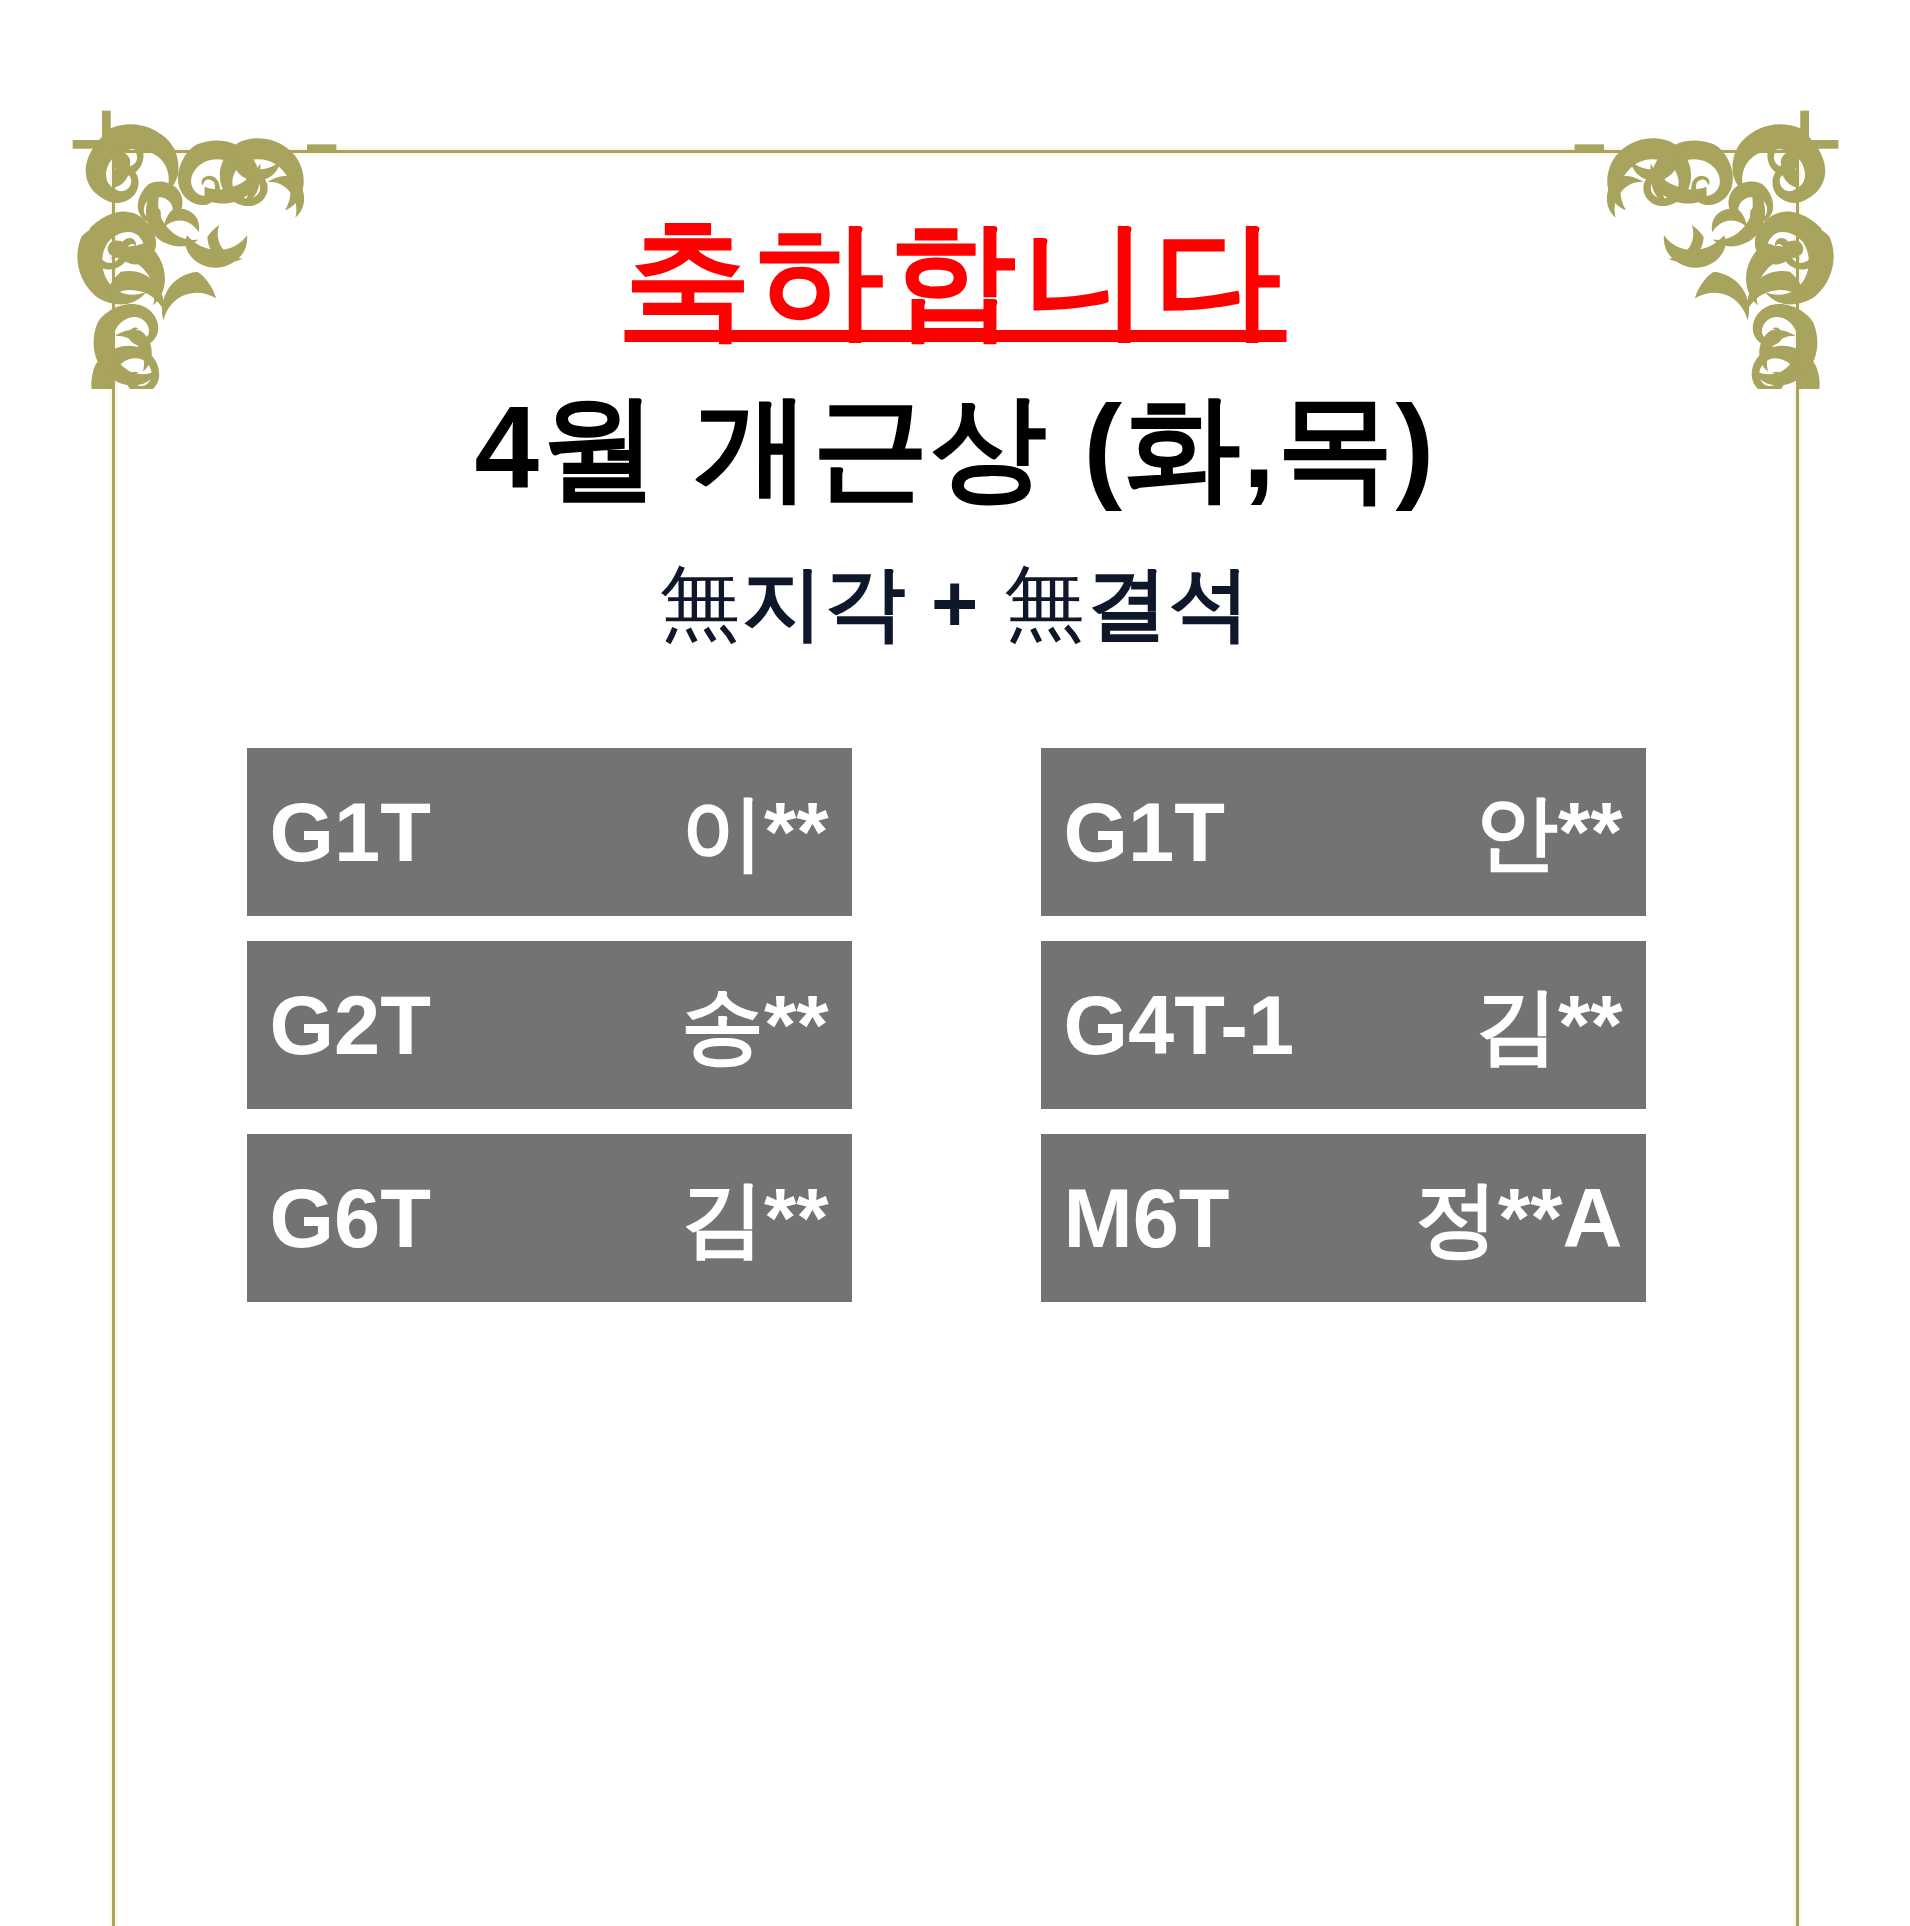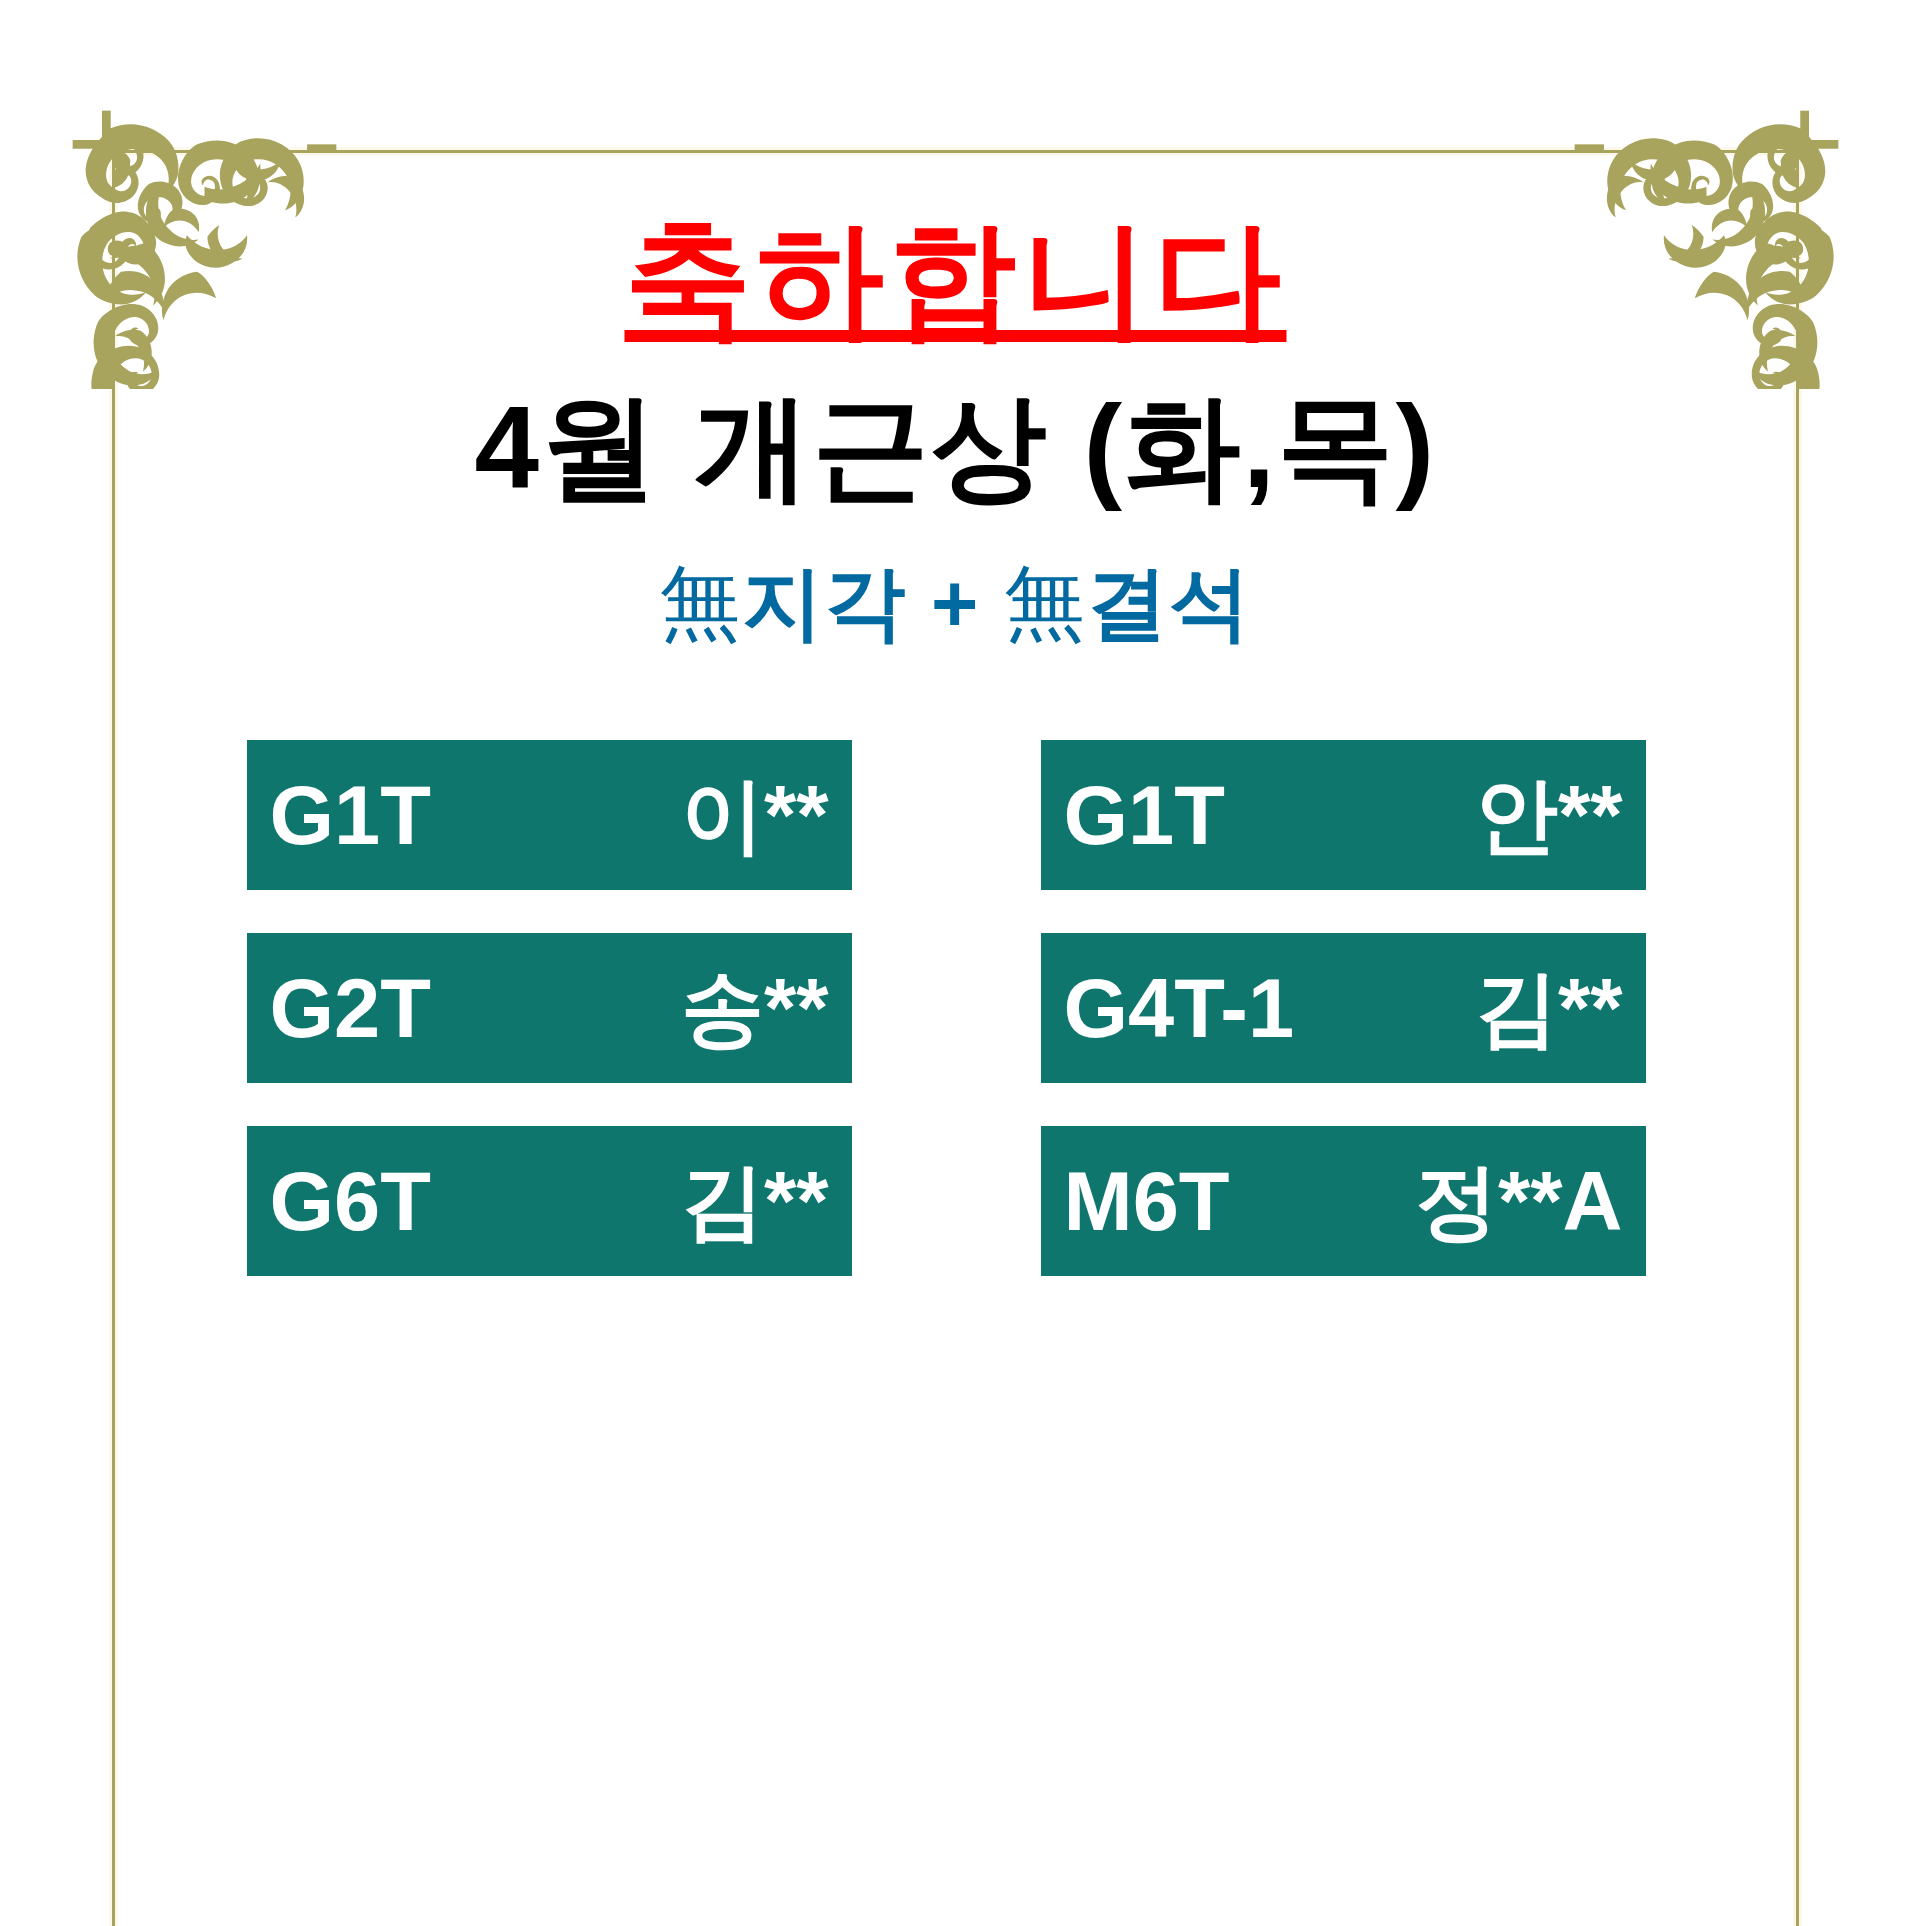"無지각 + 無결석" #subtitle-perfect { color: #0369a1 -> #0f172a }
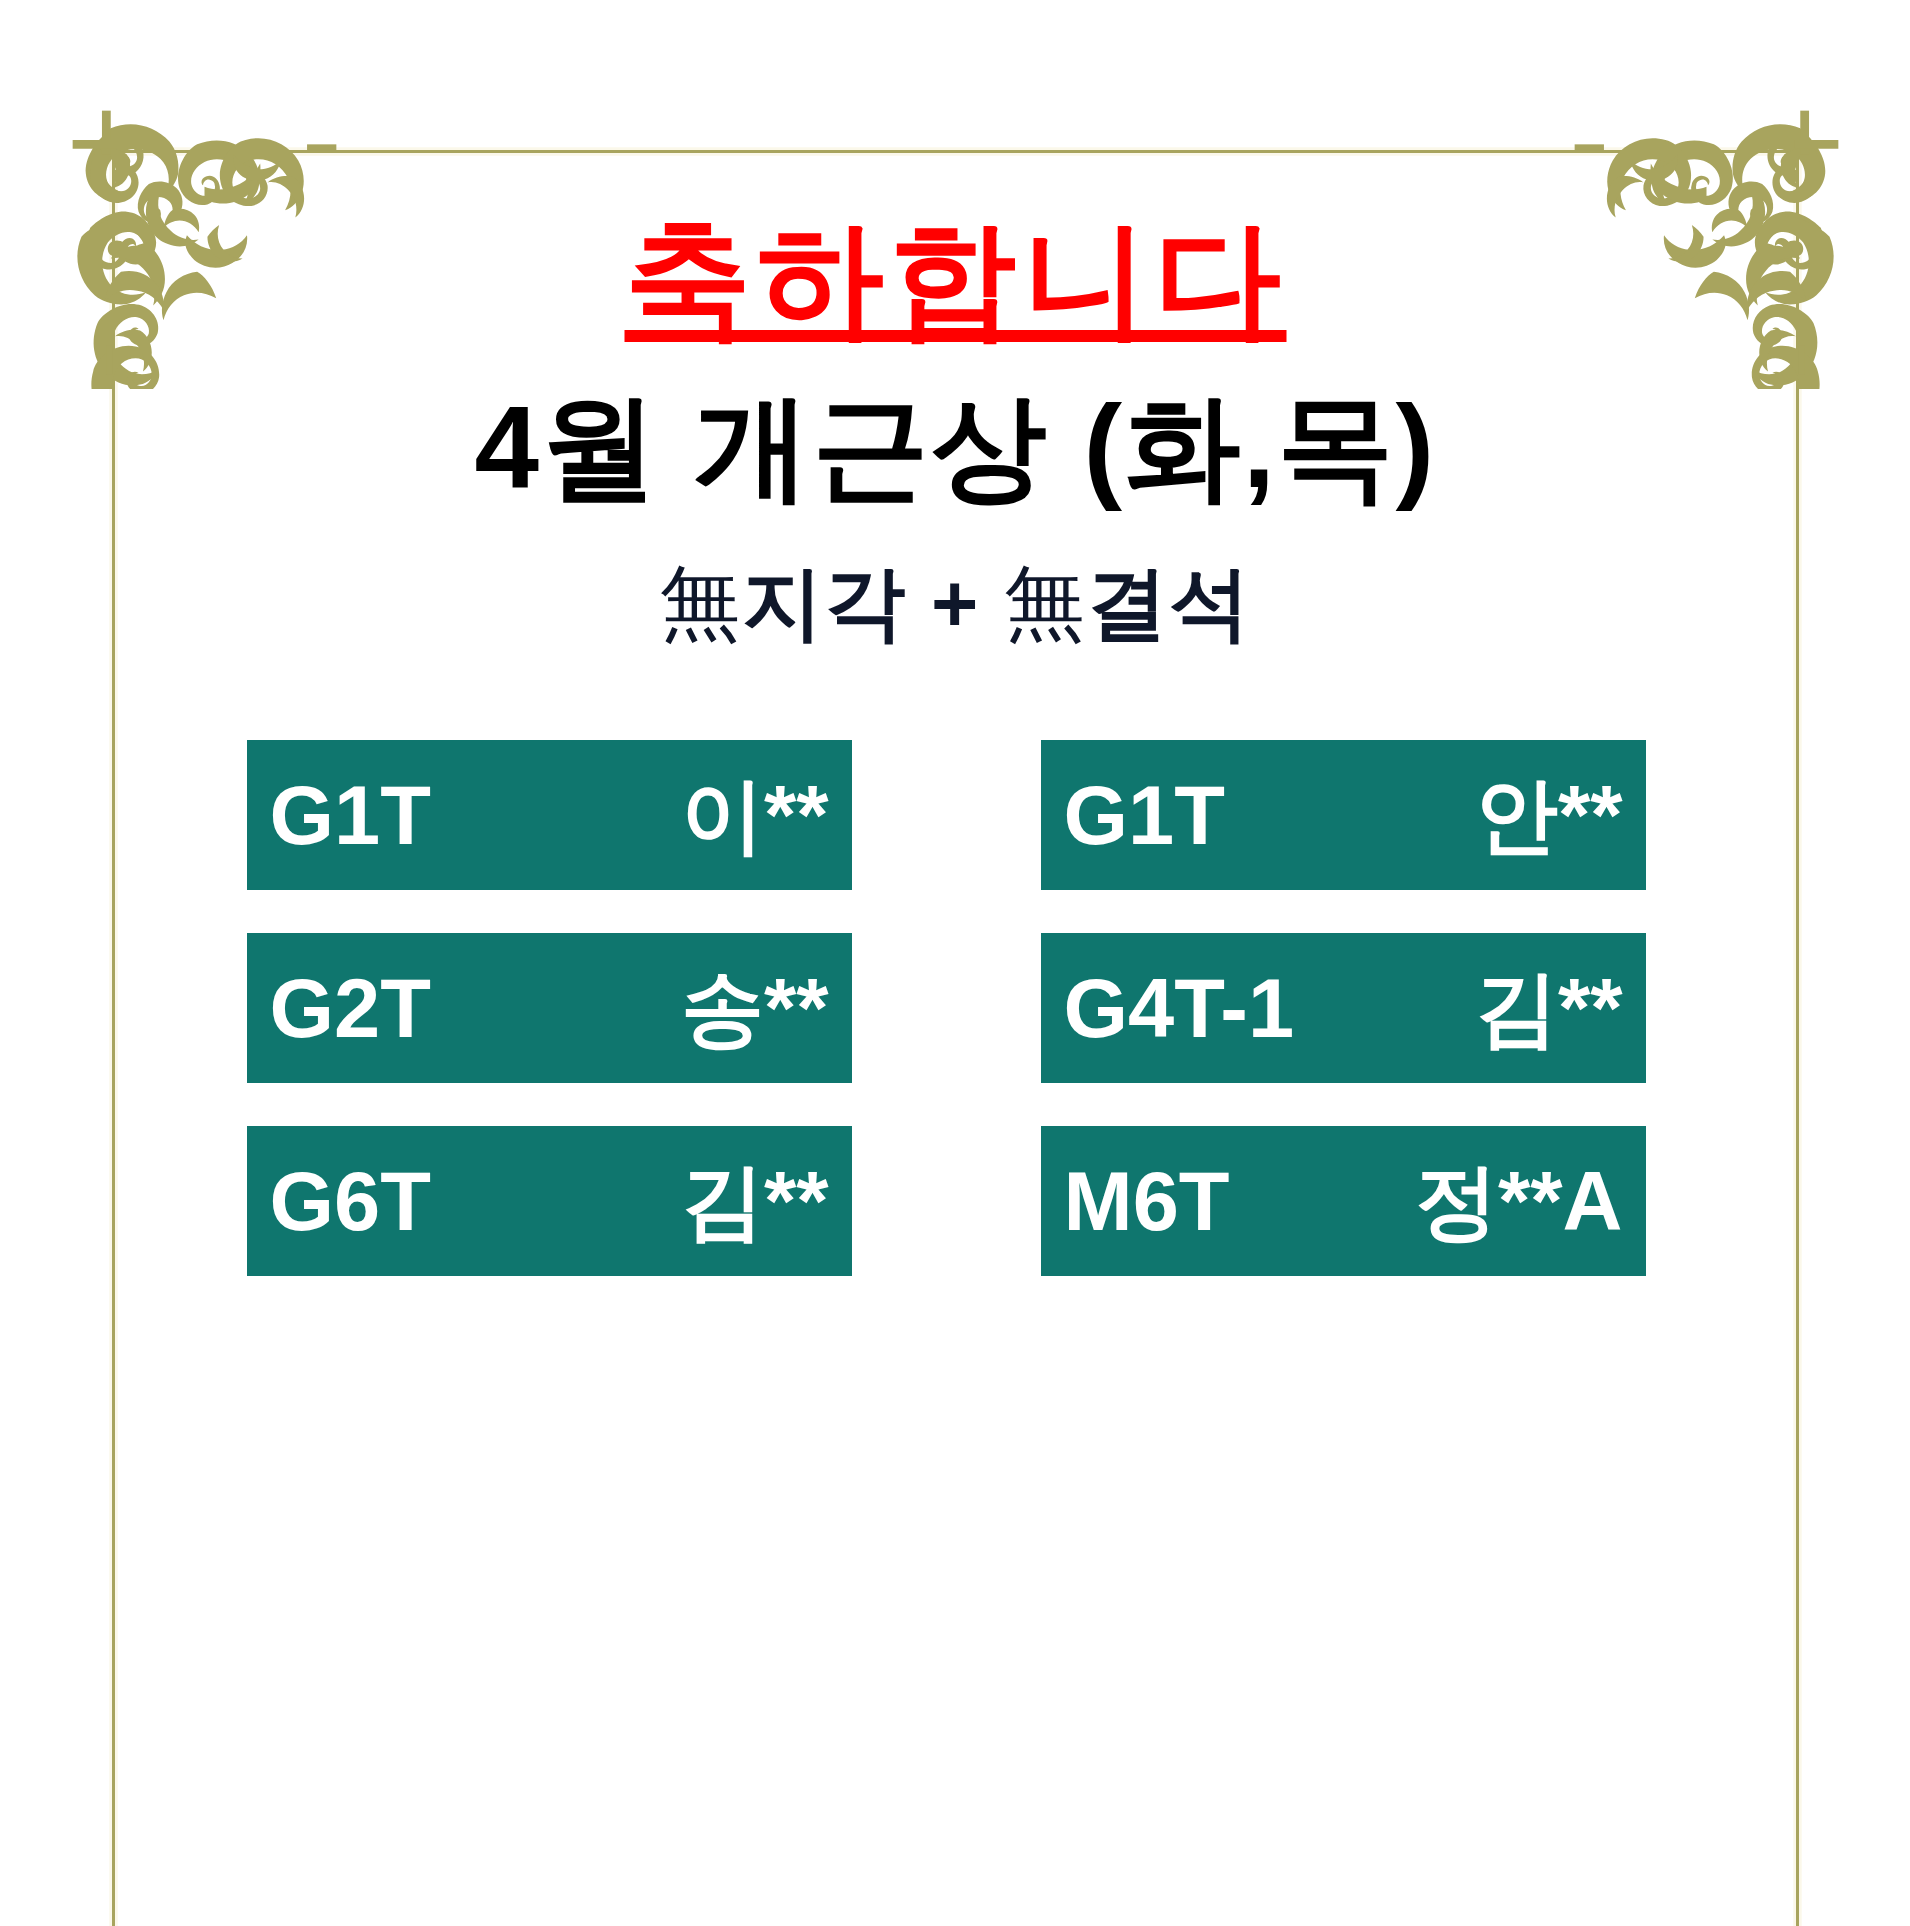"G1T" .award-box { background: #0f766e -> #737373; height: 150px -> 168px; margin-top: none -> 8px }
